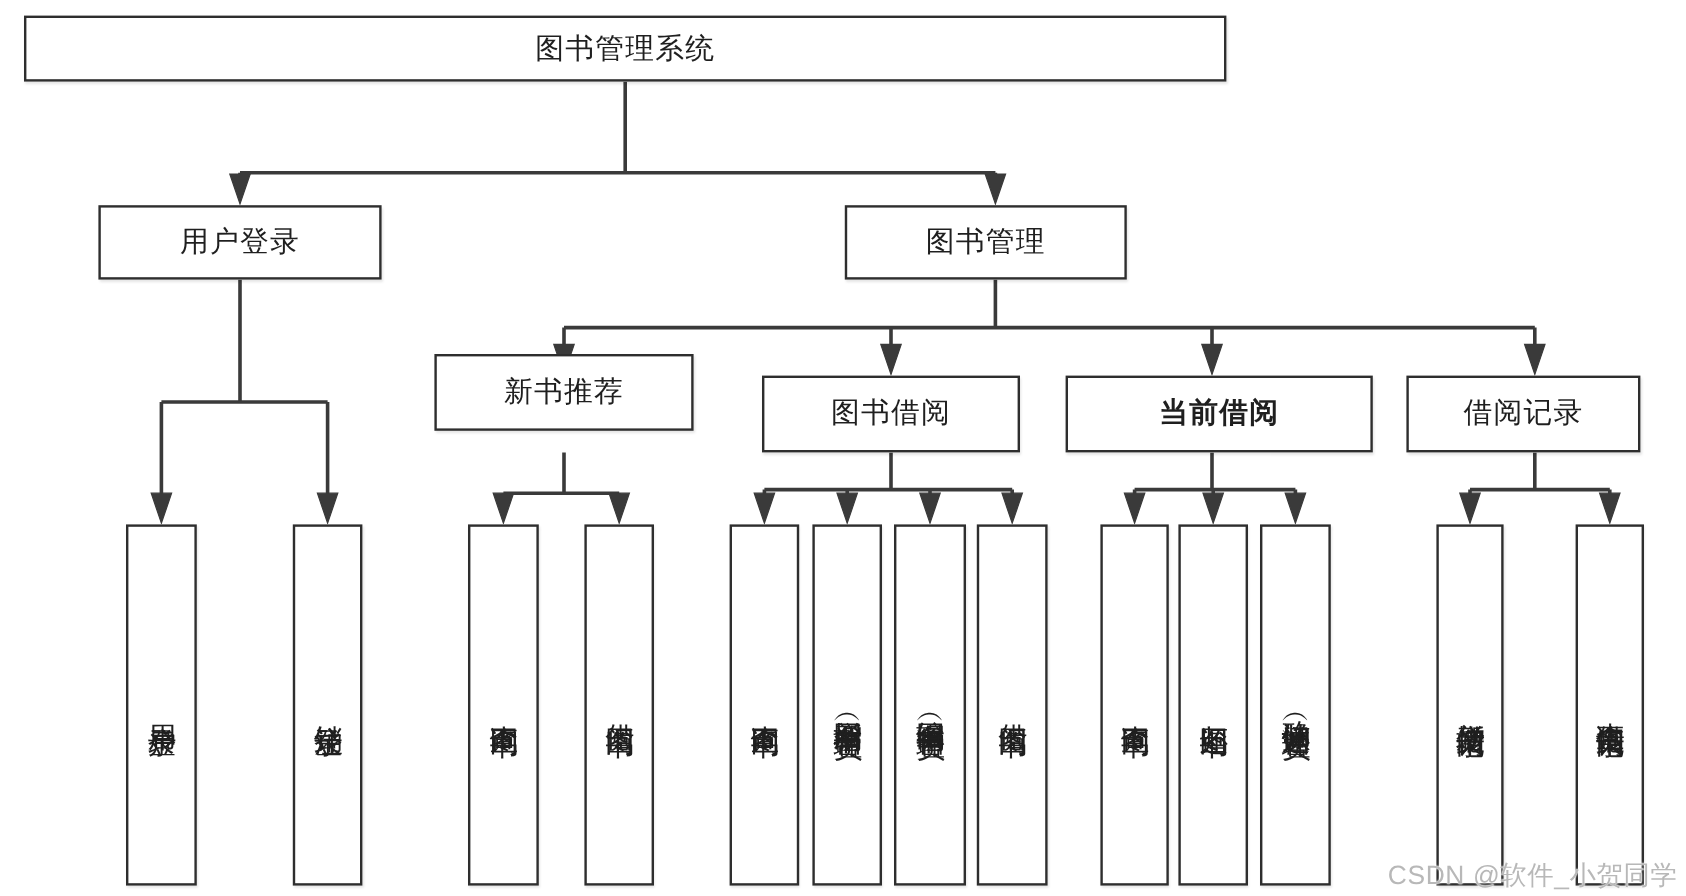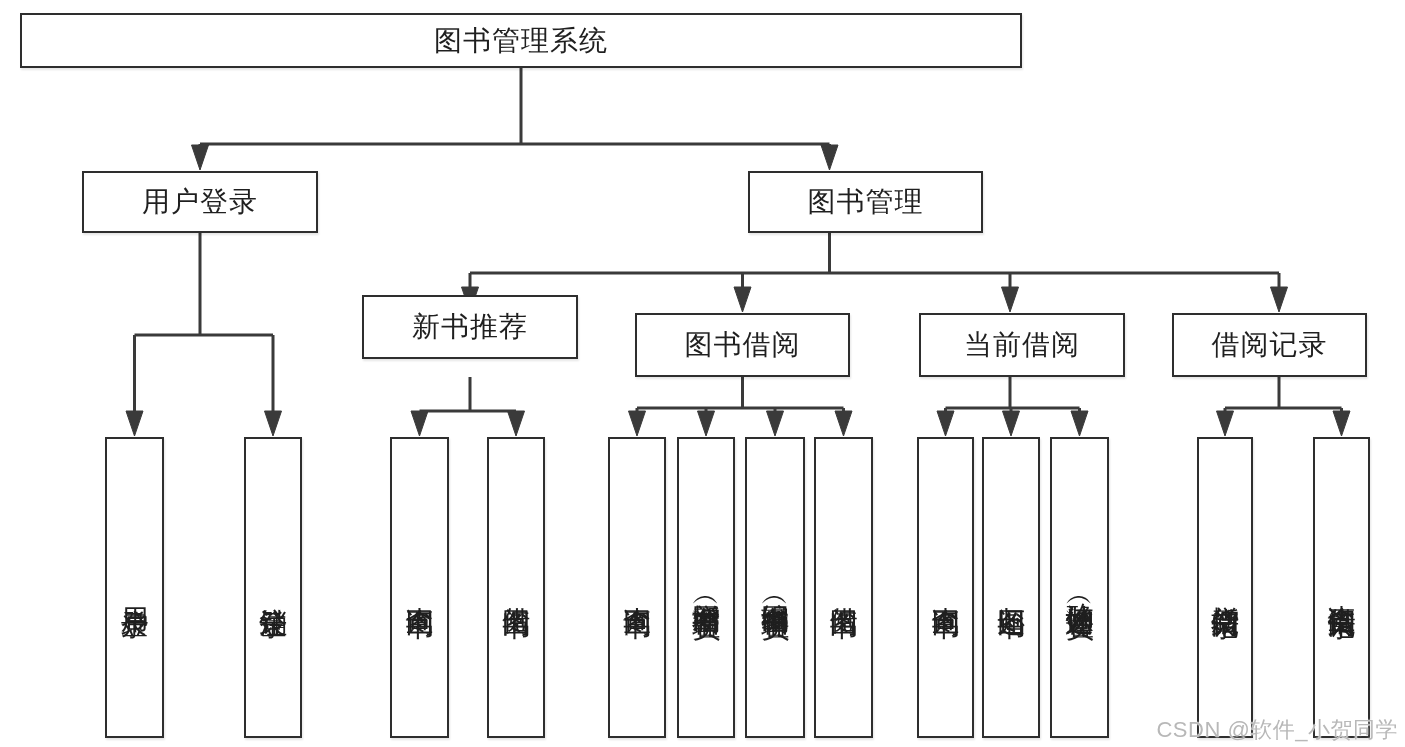"图书管理系统" .node .label { font-size: 28px -> 24px }
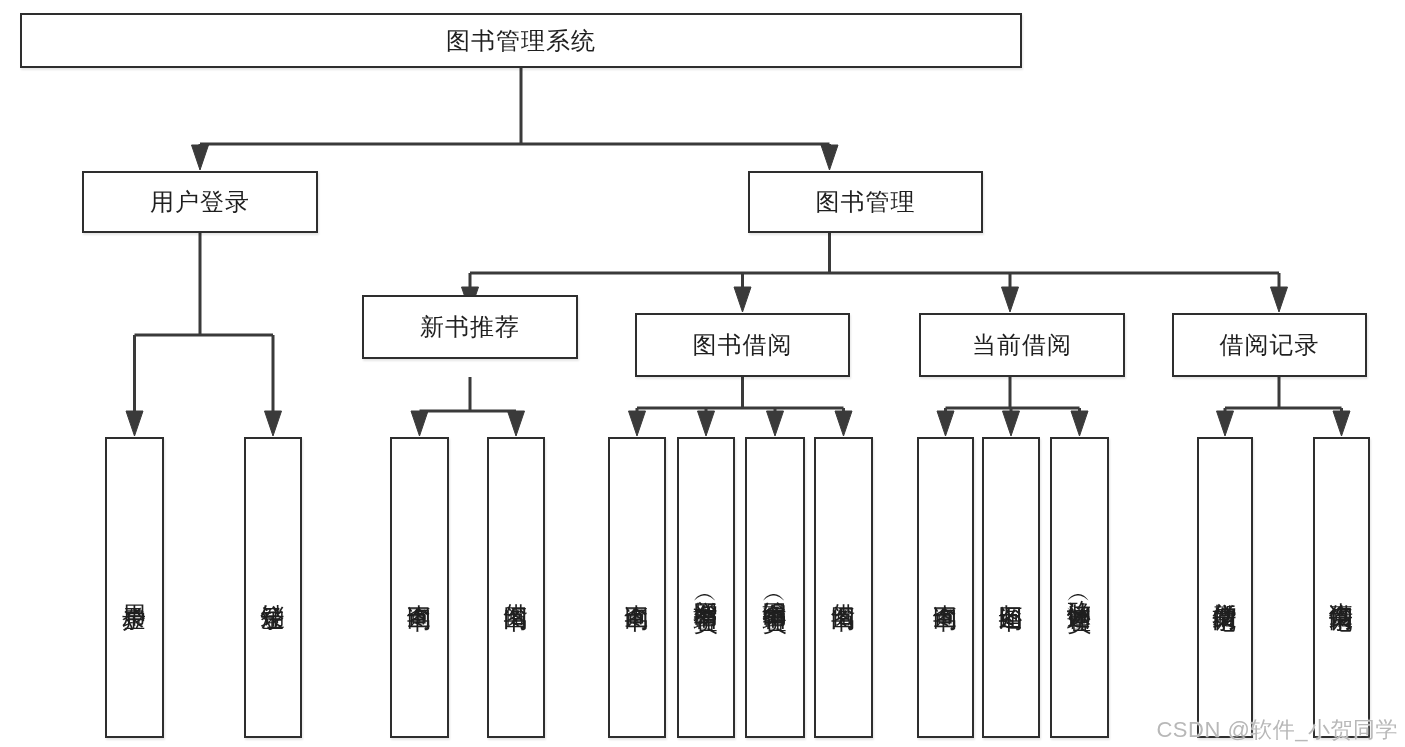"图书管理" div.node { left: 748px -> 704px }
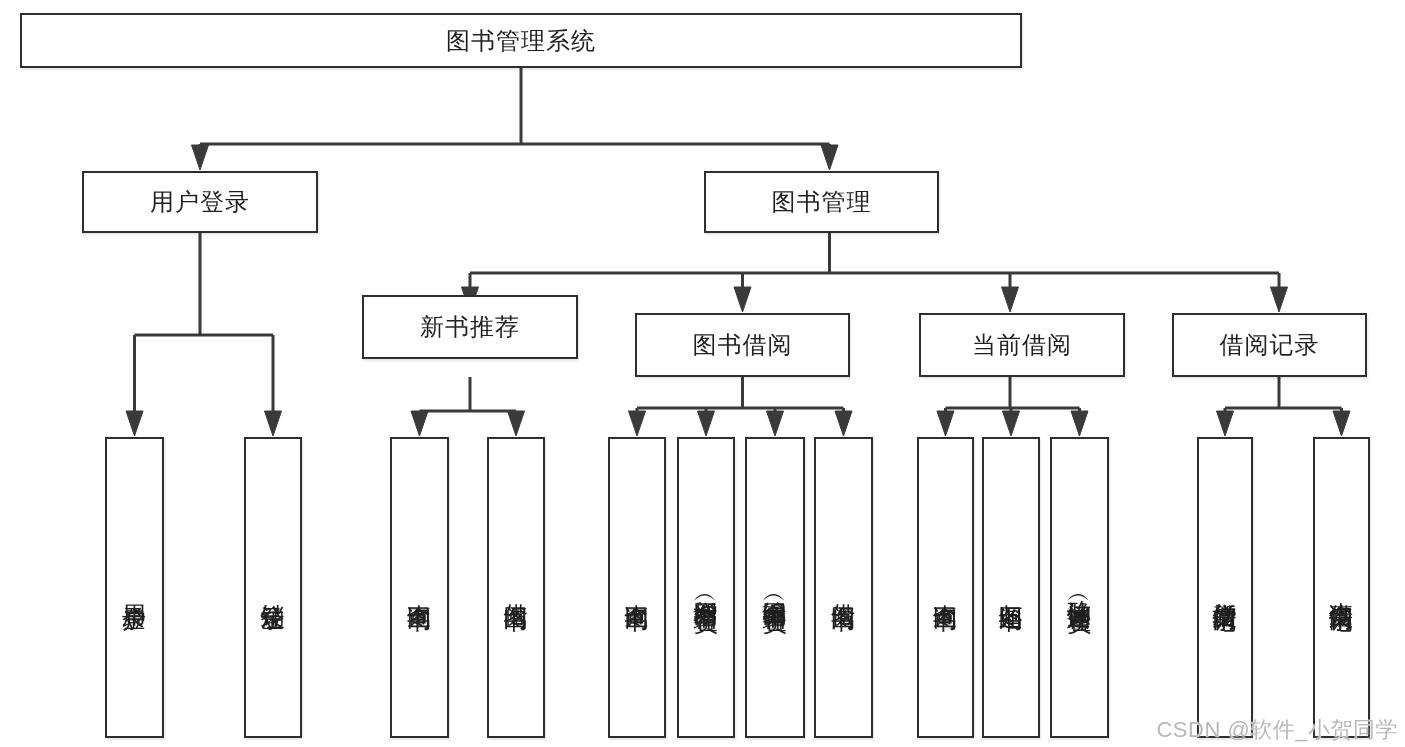"当前借阅" div.node { font-weight: none -> bold; left: 919px -> 888px; width: 206px -> 256px }
